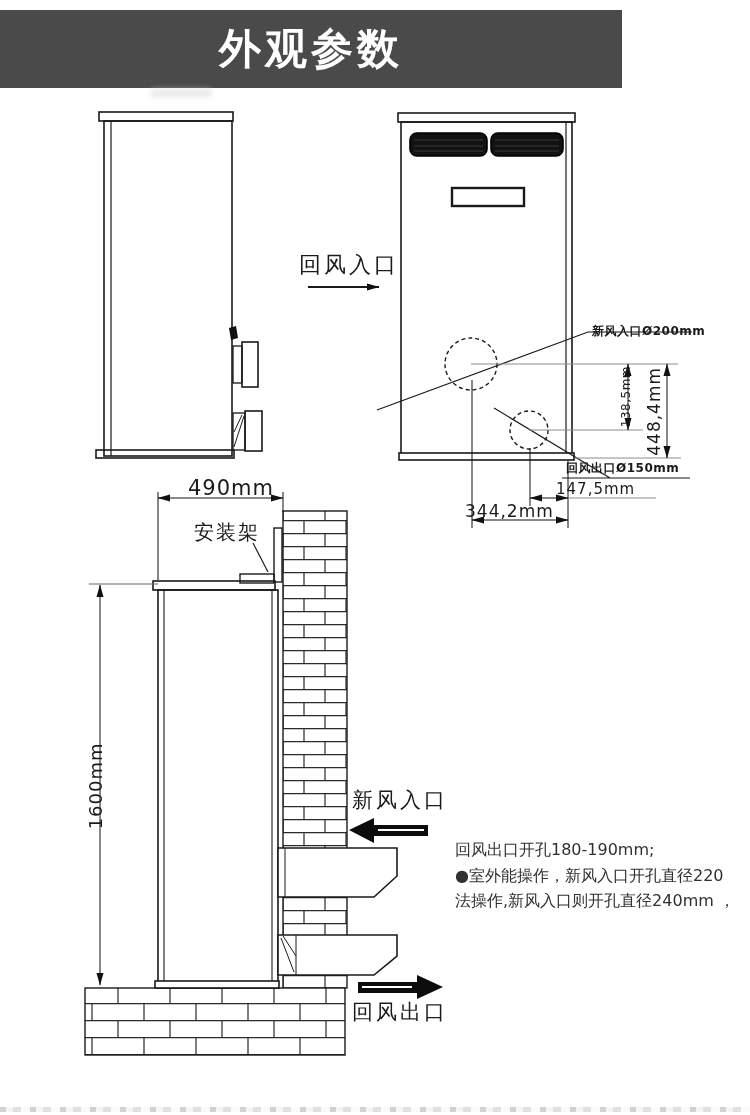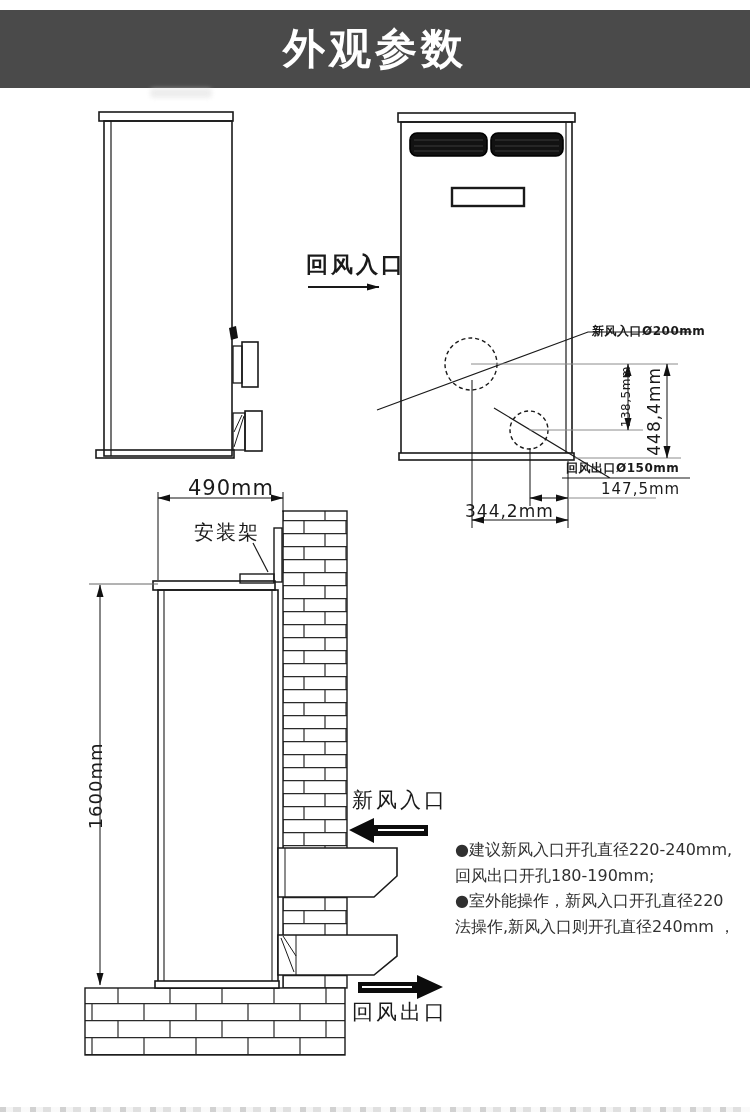"外观参数" .banner { width: 750px -> 622px }
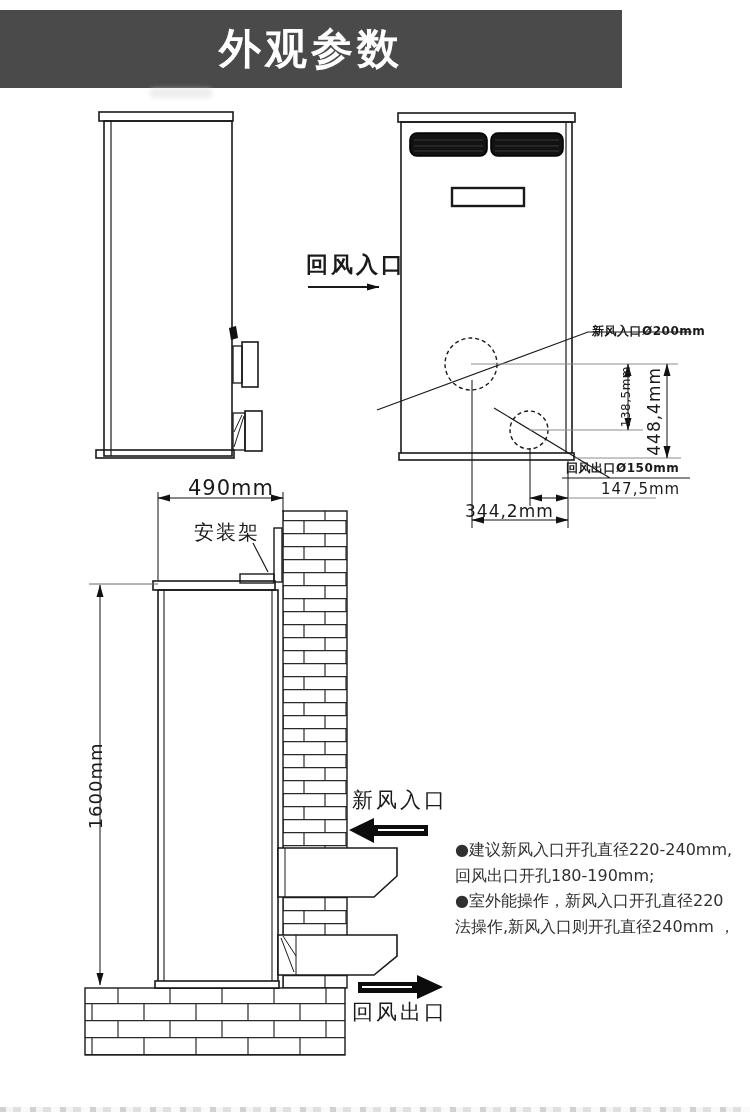"回风入口" div.lbl { font-weight: bold -> none; left: 306px -> 299px }
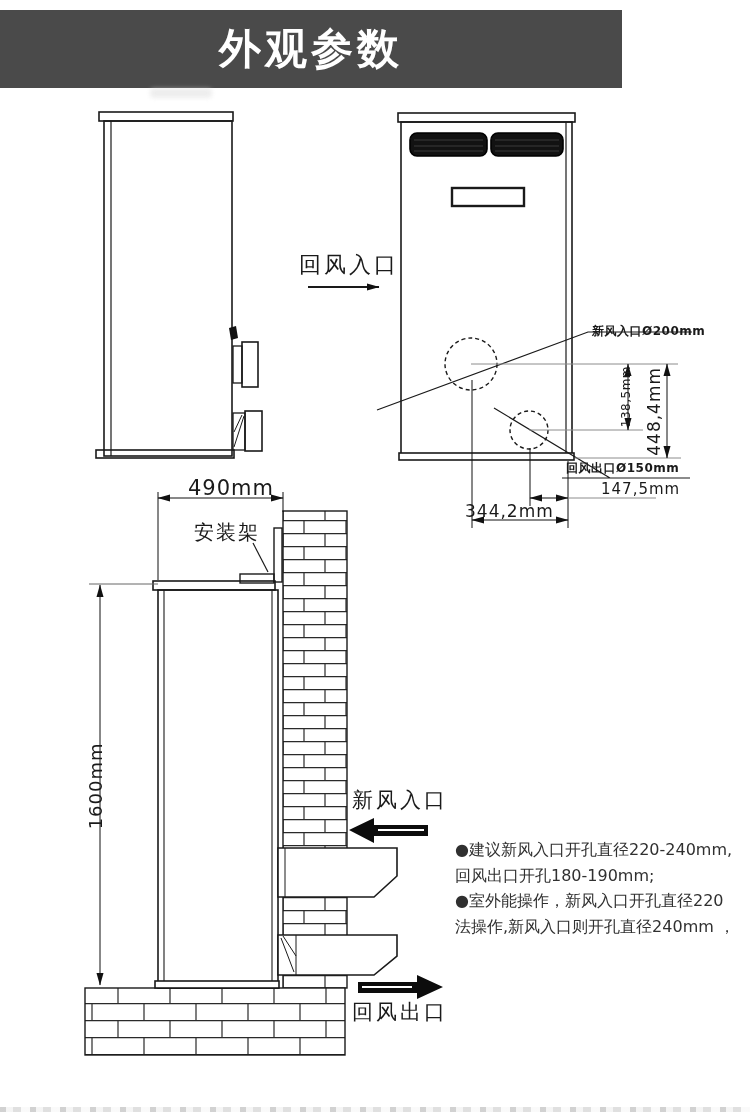"147,5mm" div.lbl { left: 601px -> 556px }
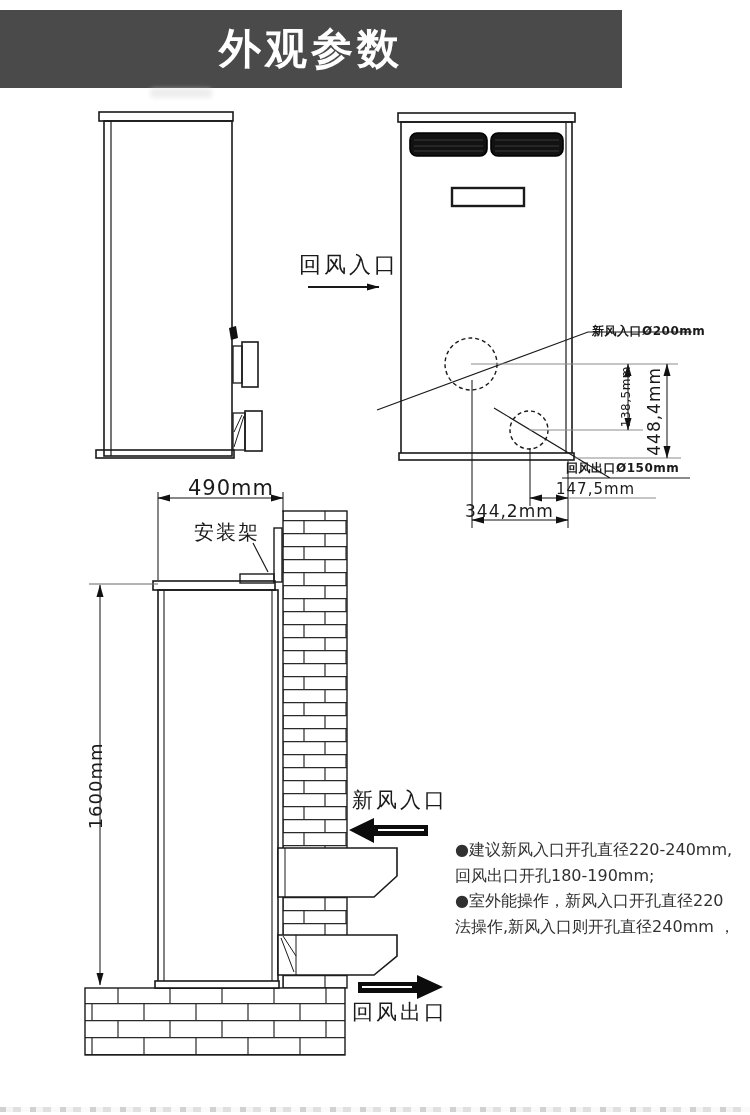"●建议新风入口开孔直径220-240mm," div { html: <div>●建议新风入口开孔直径220-240mm,</div> -> none }
